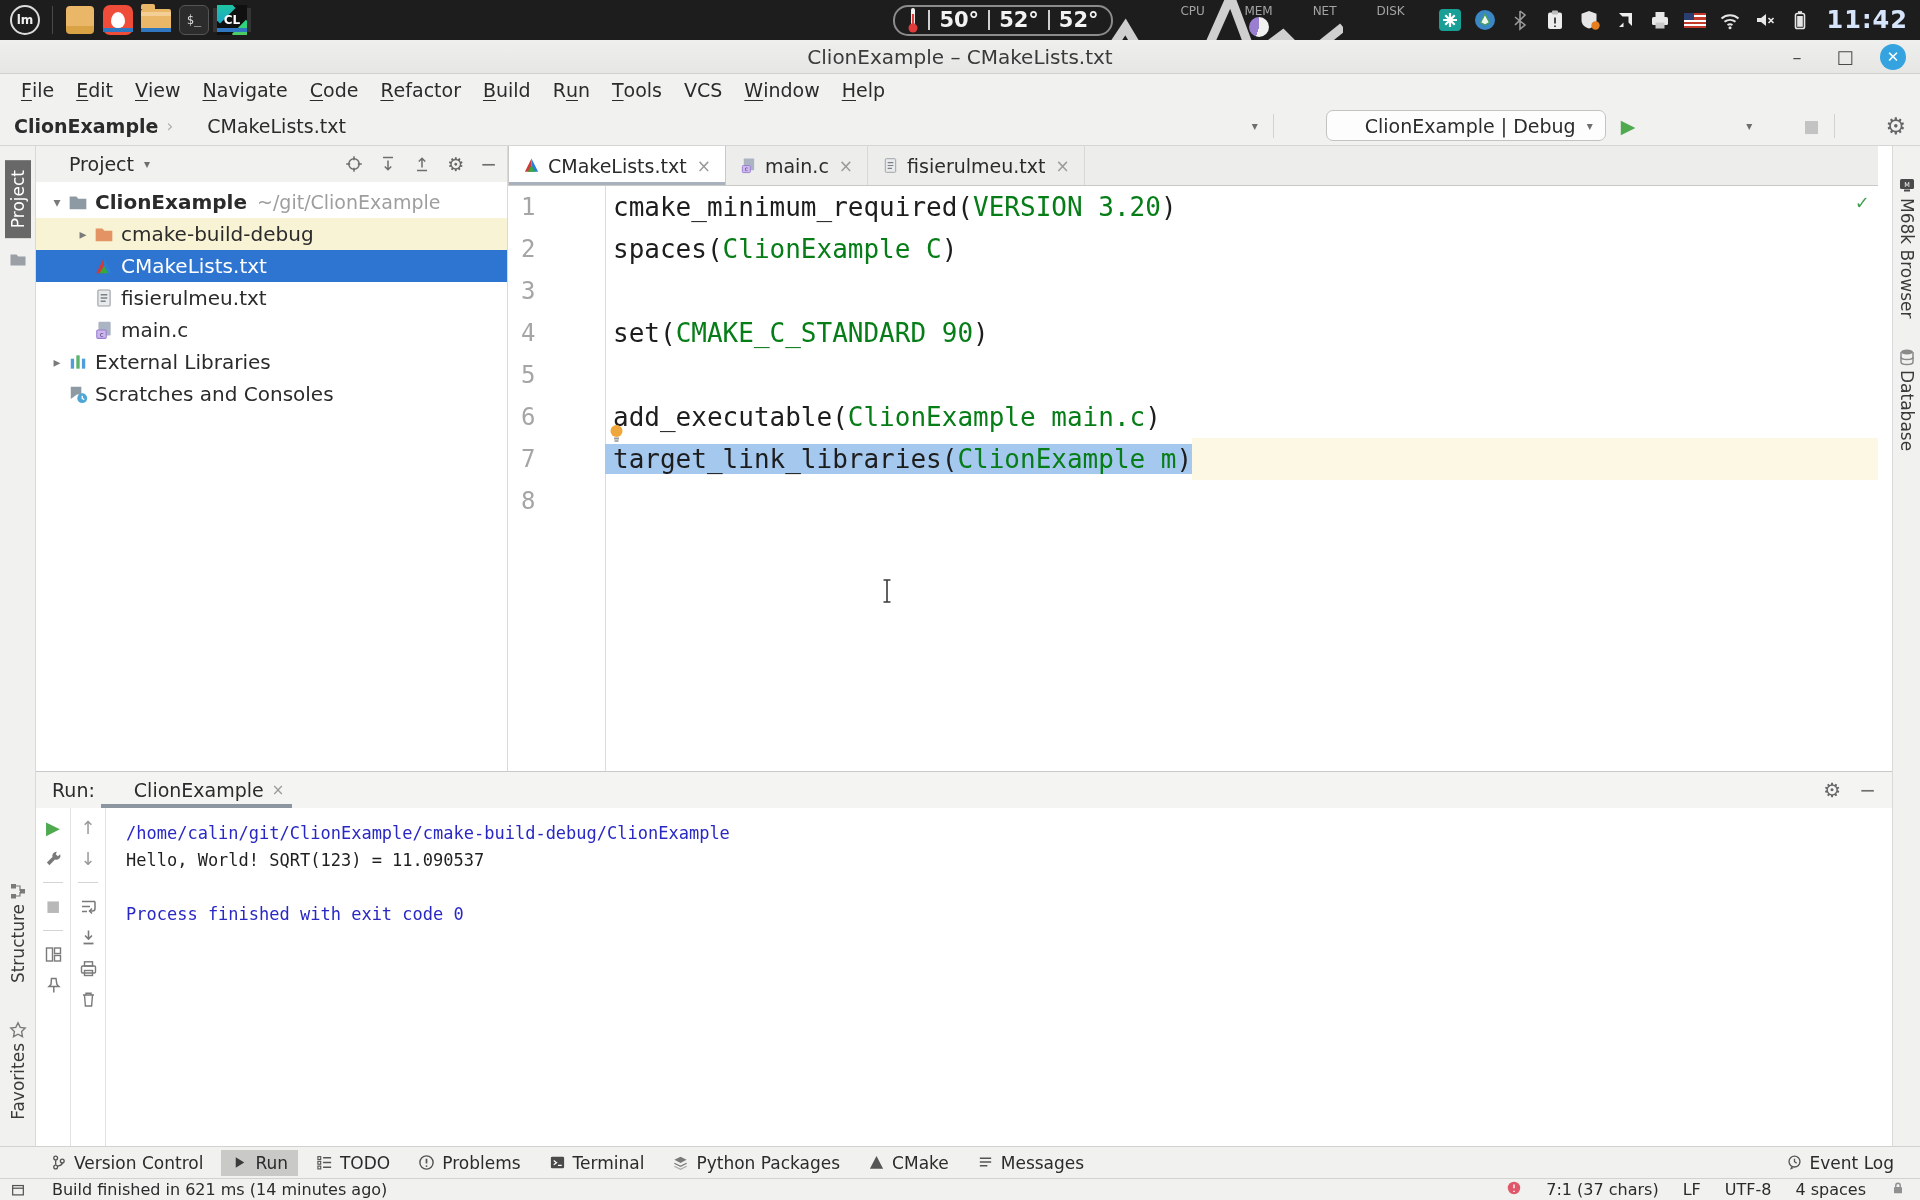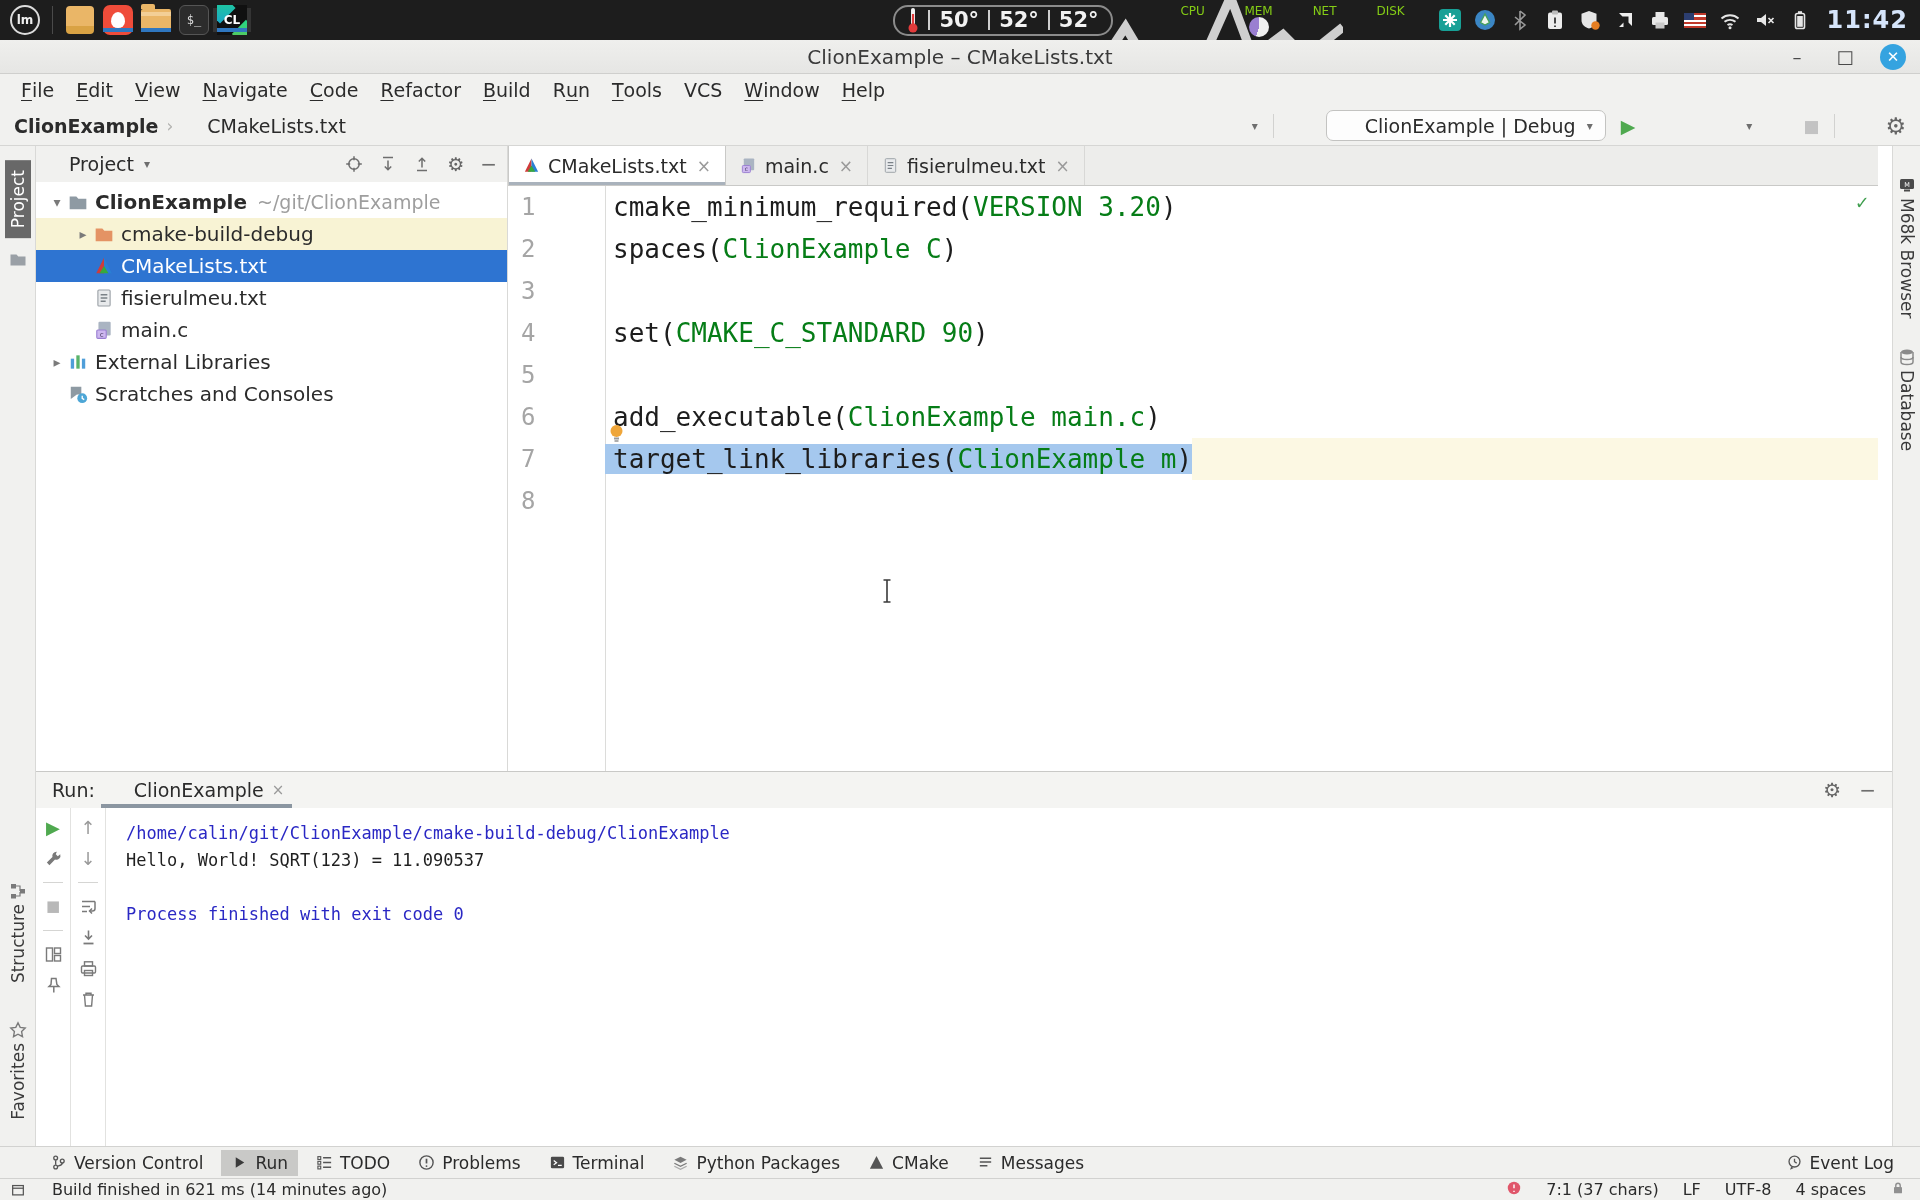"CPU" .mon .mlabel { color: #84cc16 -> #a3a3a3 }
